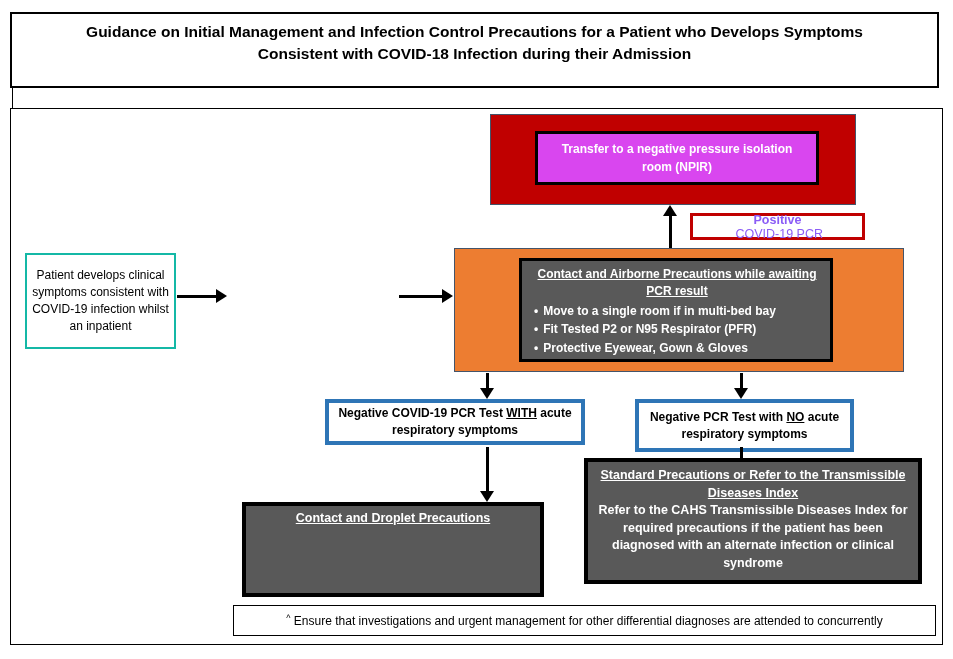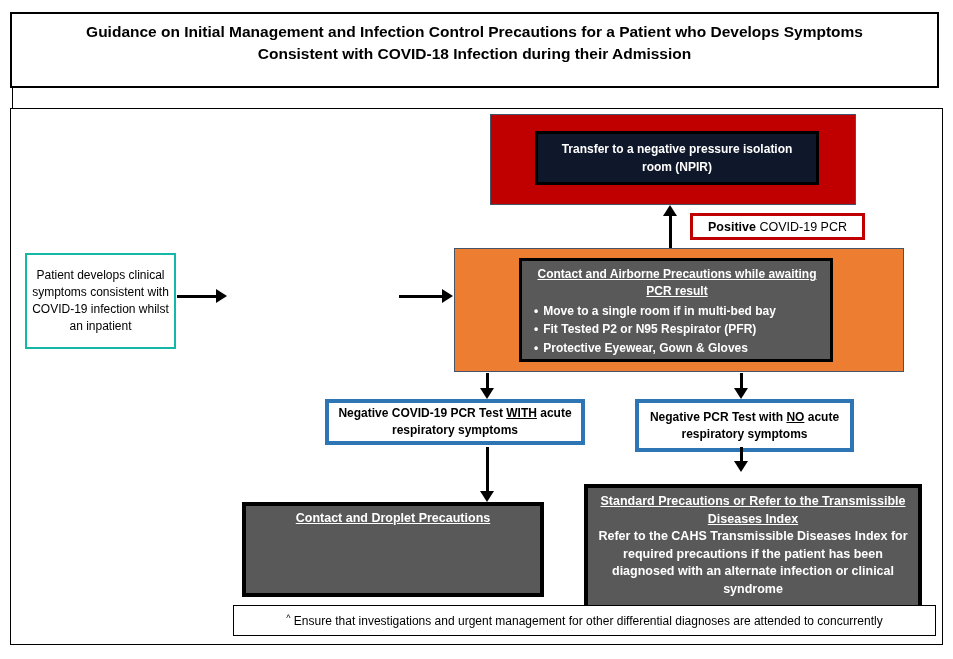"Transfer to a negative pressure" .npir-inner { background: #0f172a -> #d946ef }
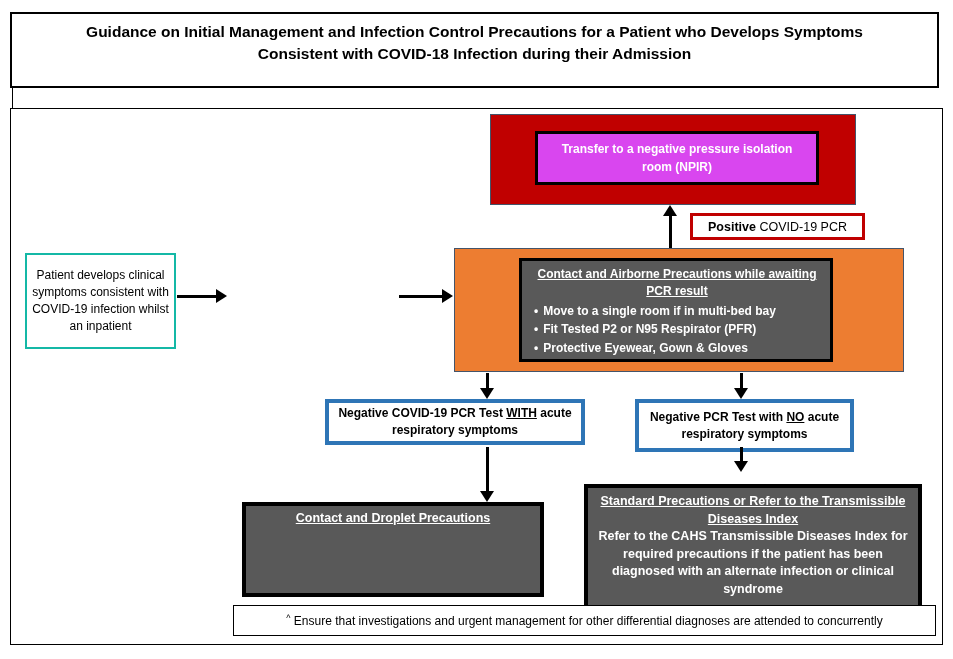"Positive" .positive-box { color: #000000 -> #8b5cf6; flex-direction: none -> column }
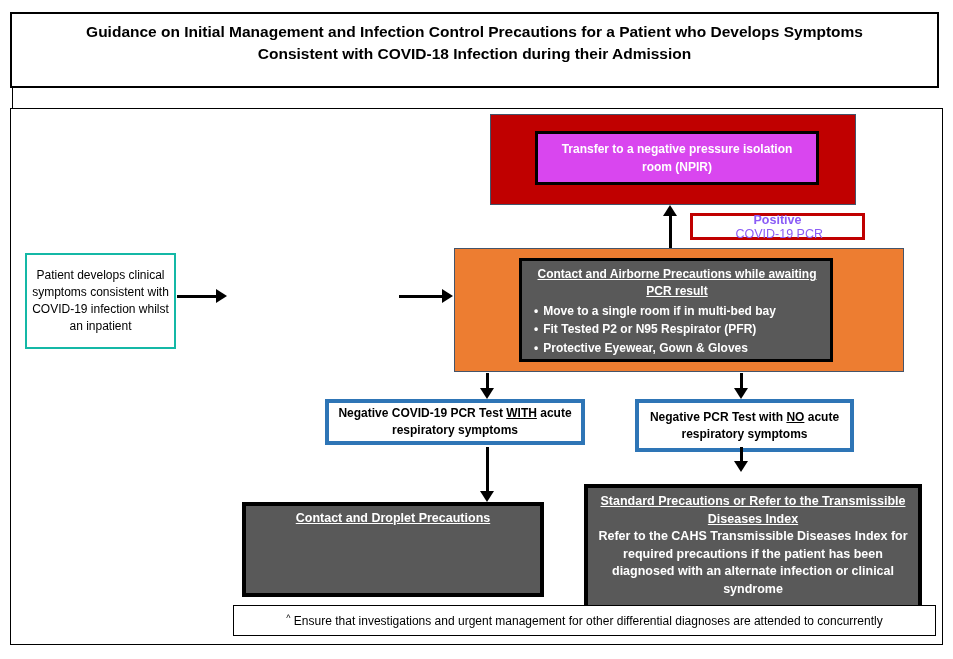"Standard Precautions or Refer to" .standard-box { top: 484px -> 458px }
